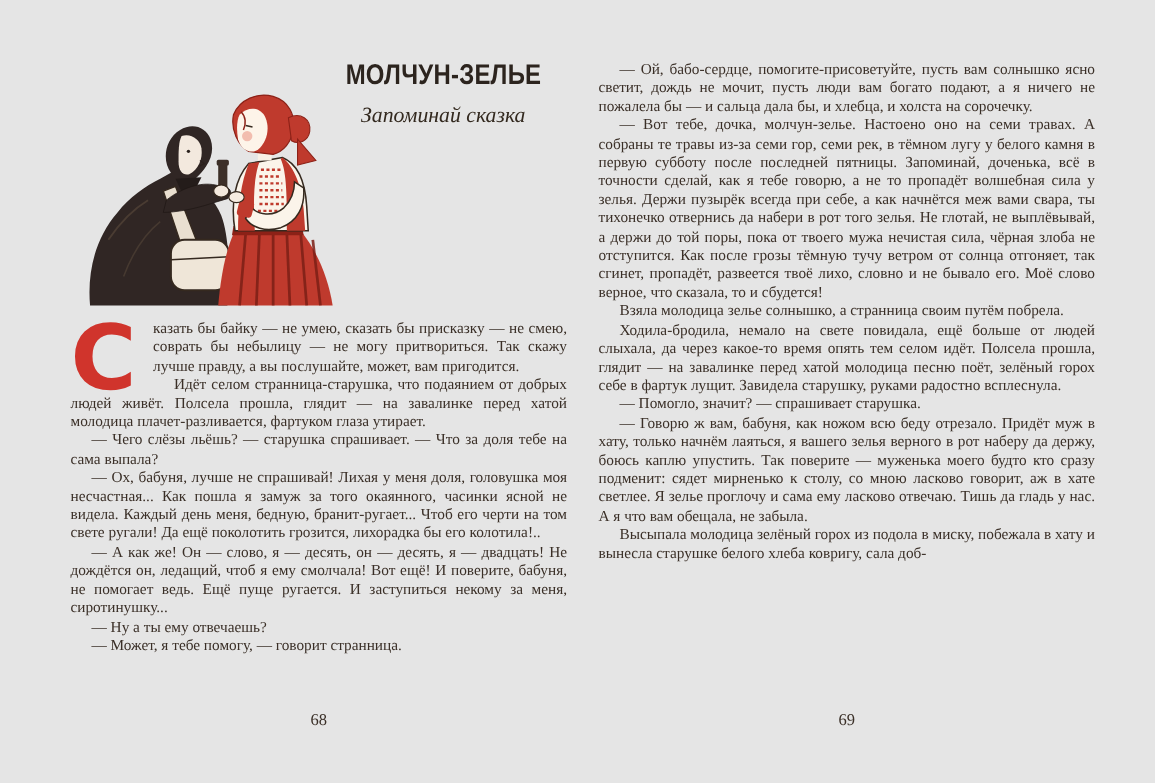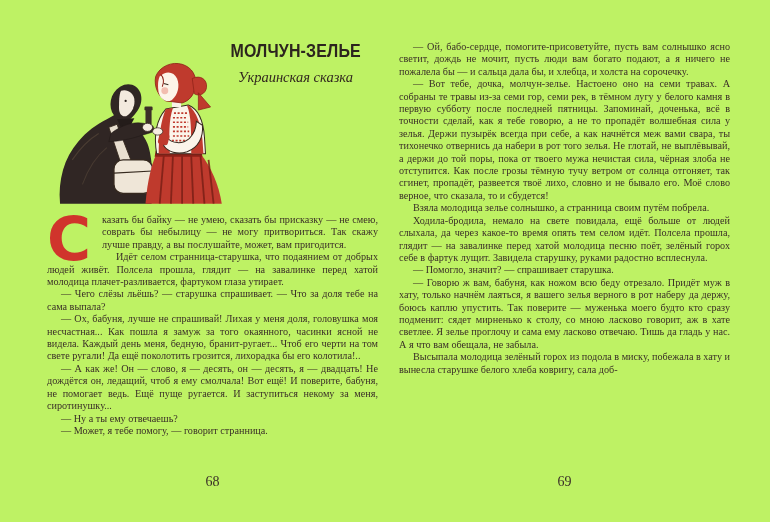"МОЛЧУН-ЗЕЛЬЕ" .spread { background: #bef264 -> #e5e5e5 }
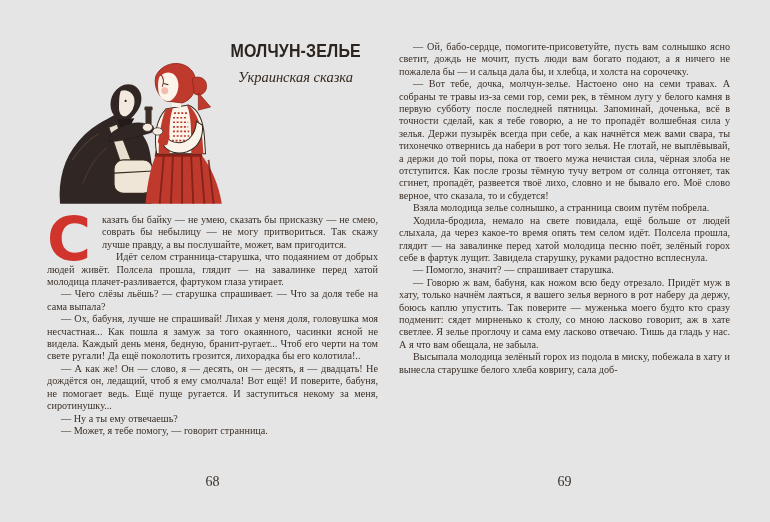"Украинская сказка" div.story-subtitle { text: Украинская -> Запоминай }
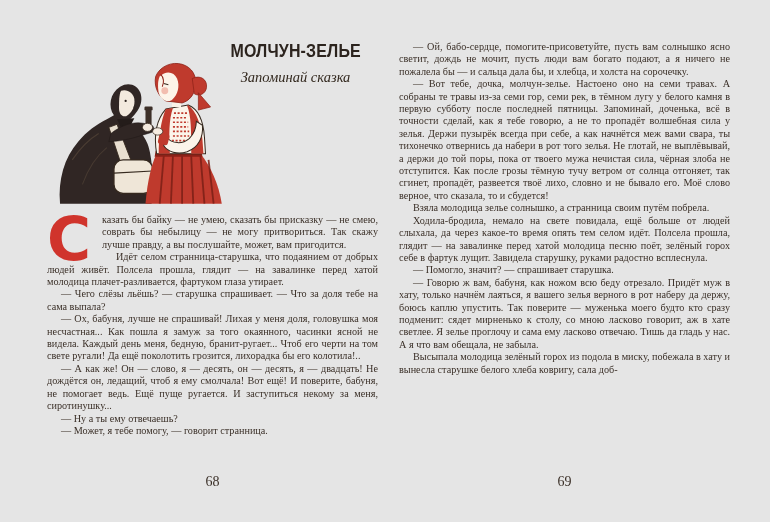"68" .folio { font-size: 14px -> 11px }
